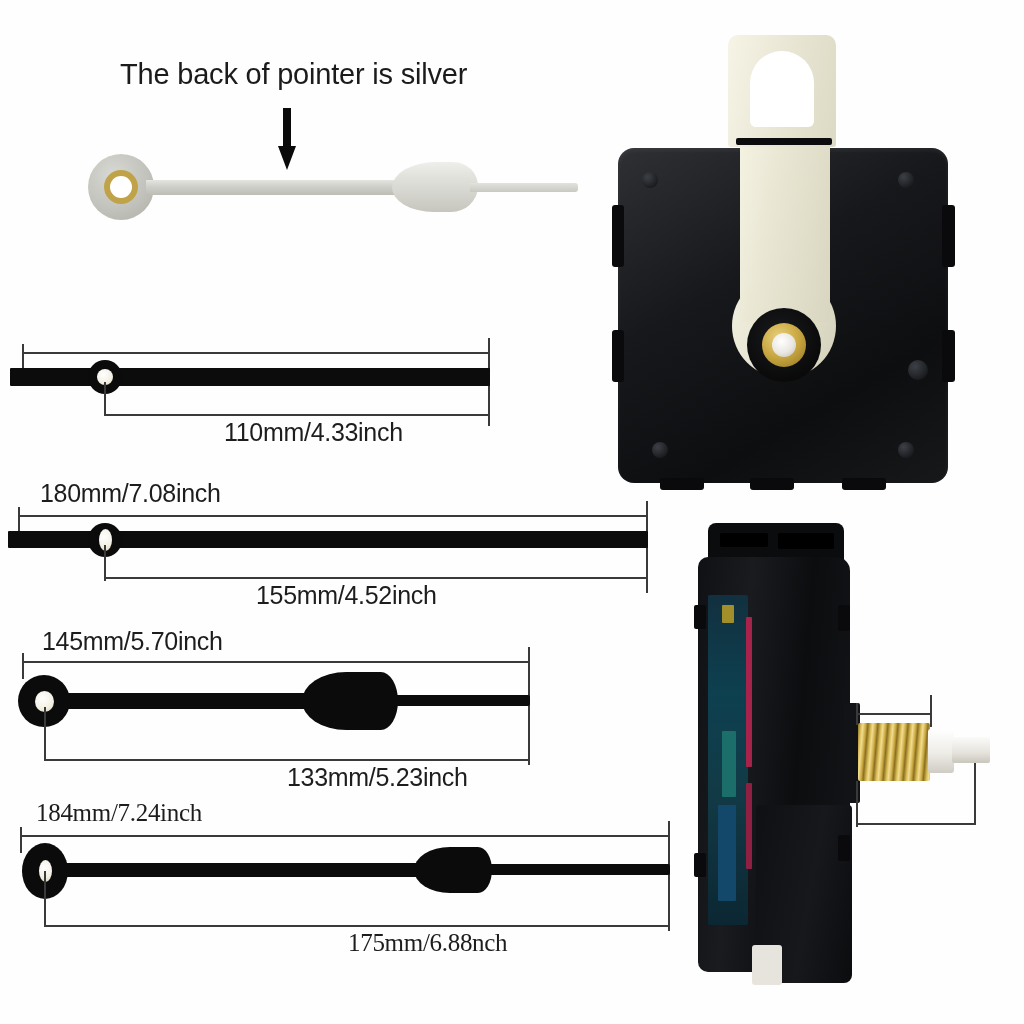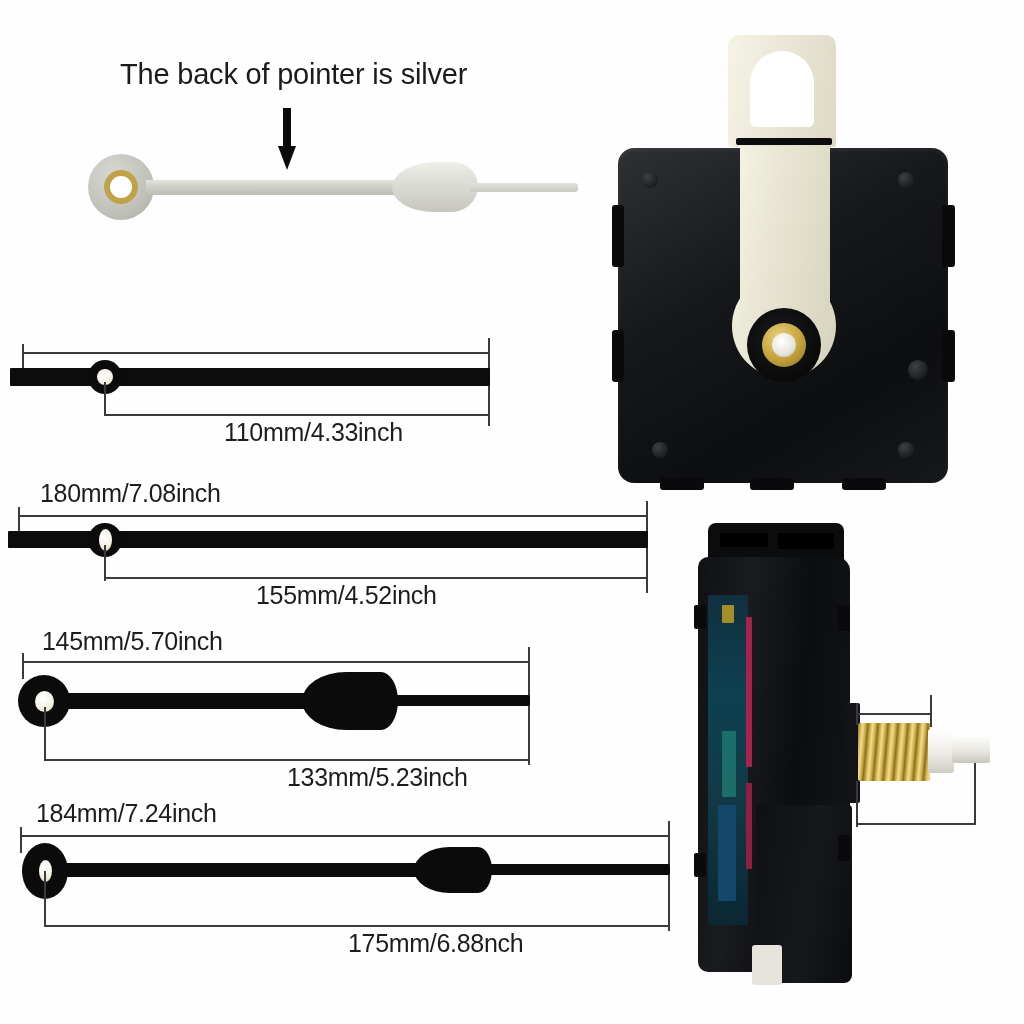"184mm/7.24inch" div.abs { font-family: none -> Liberation Serif, serif }
